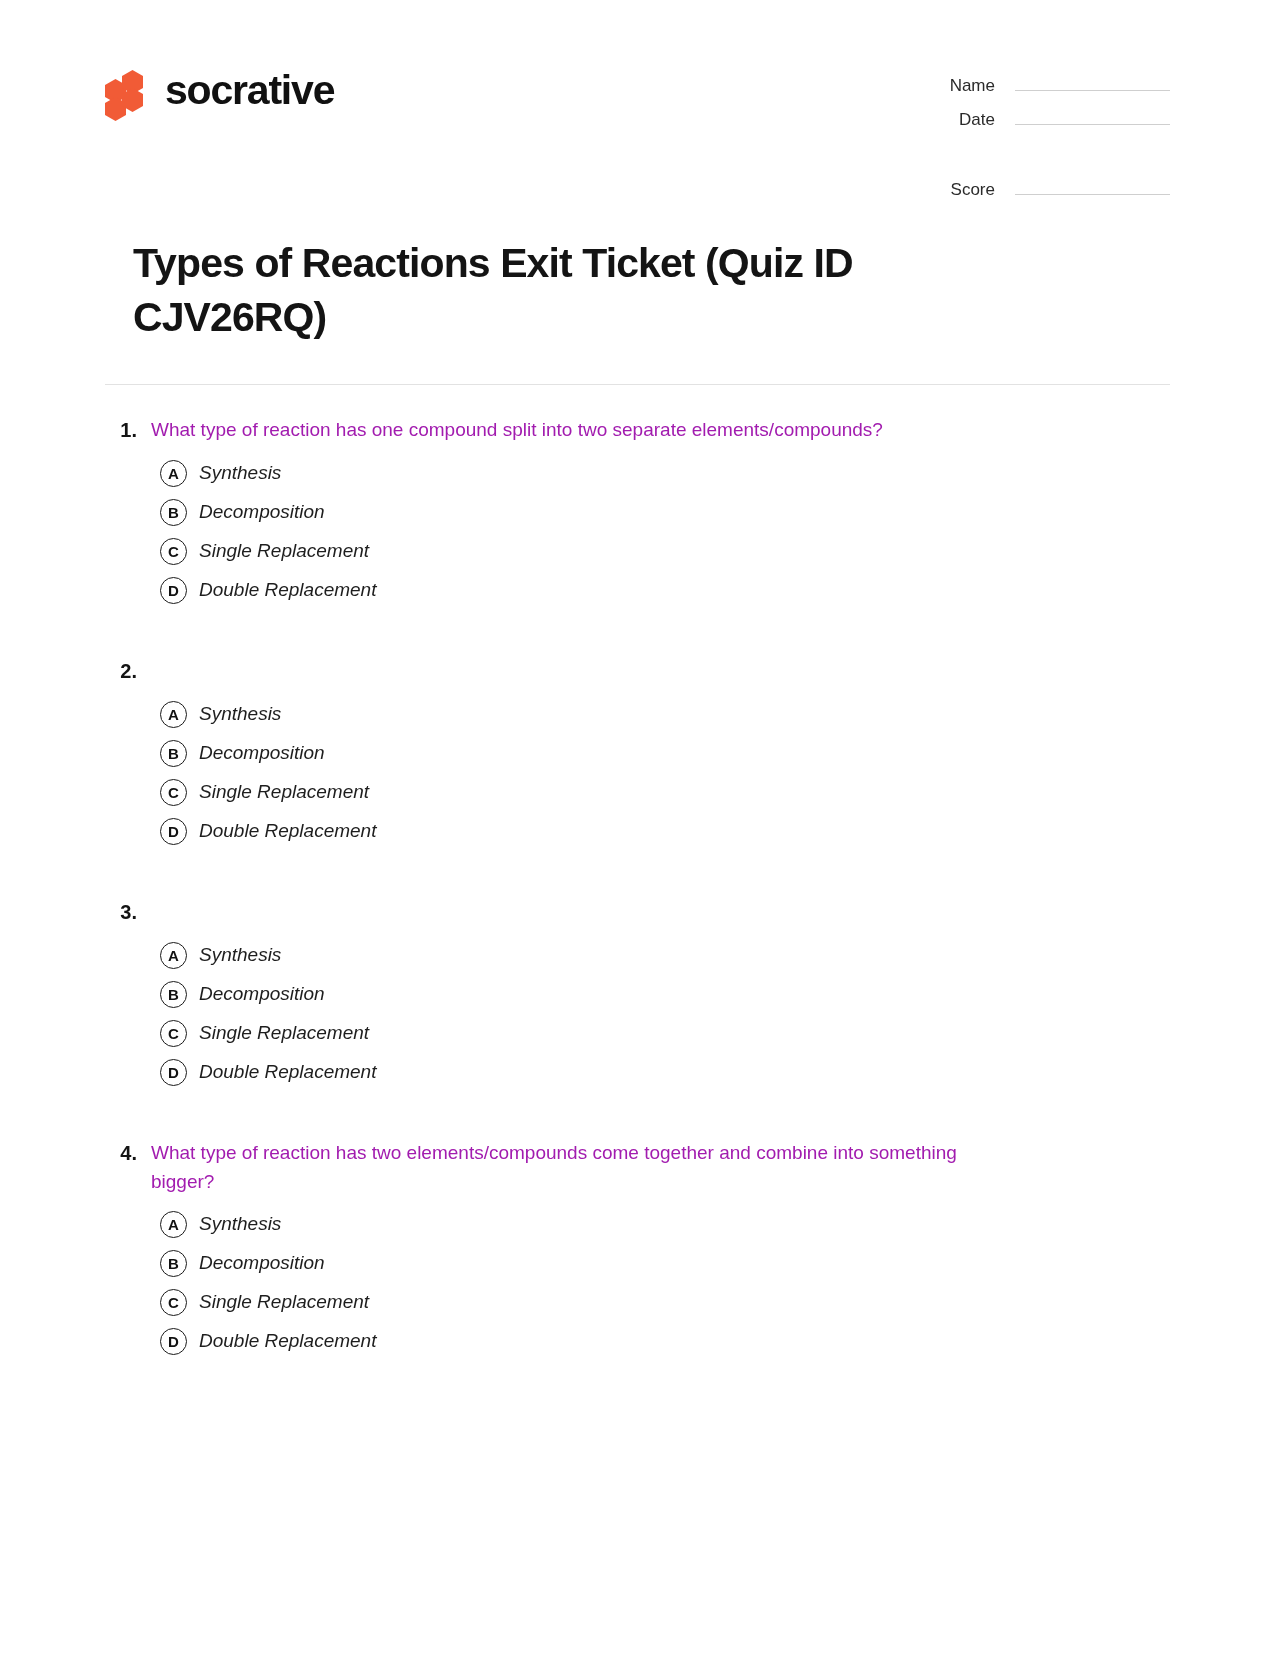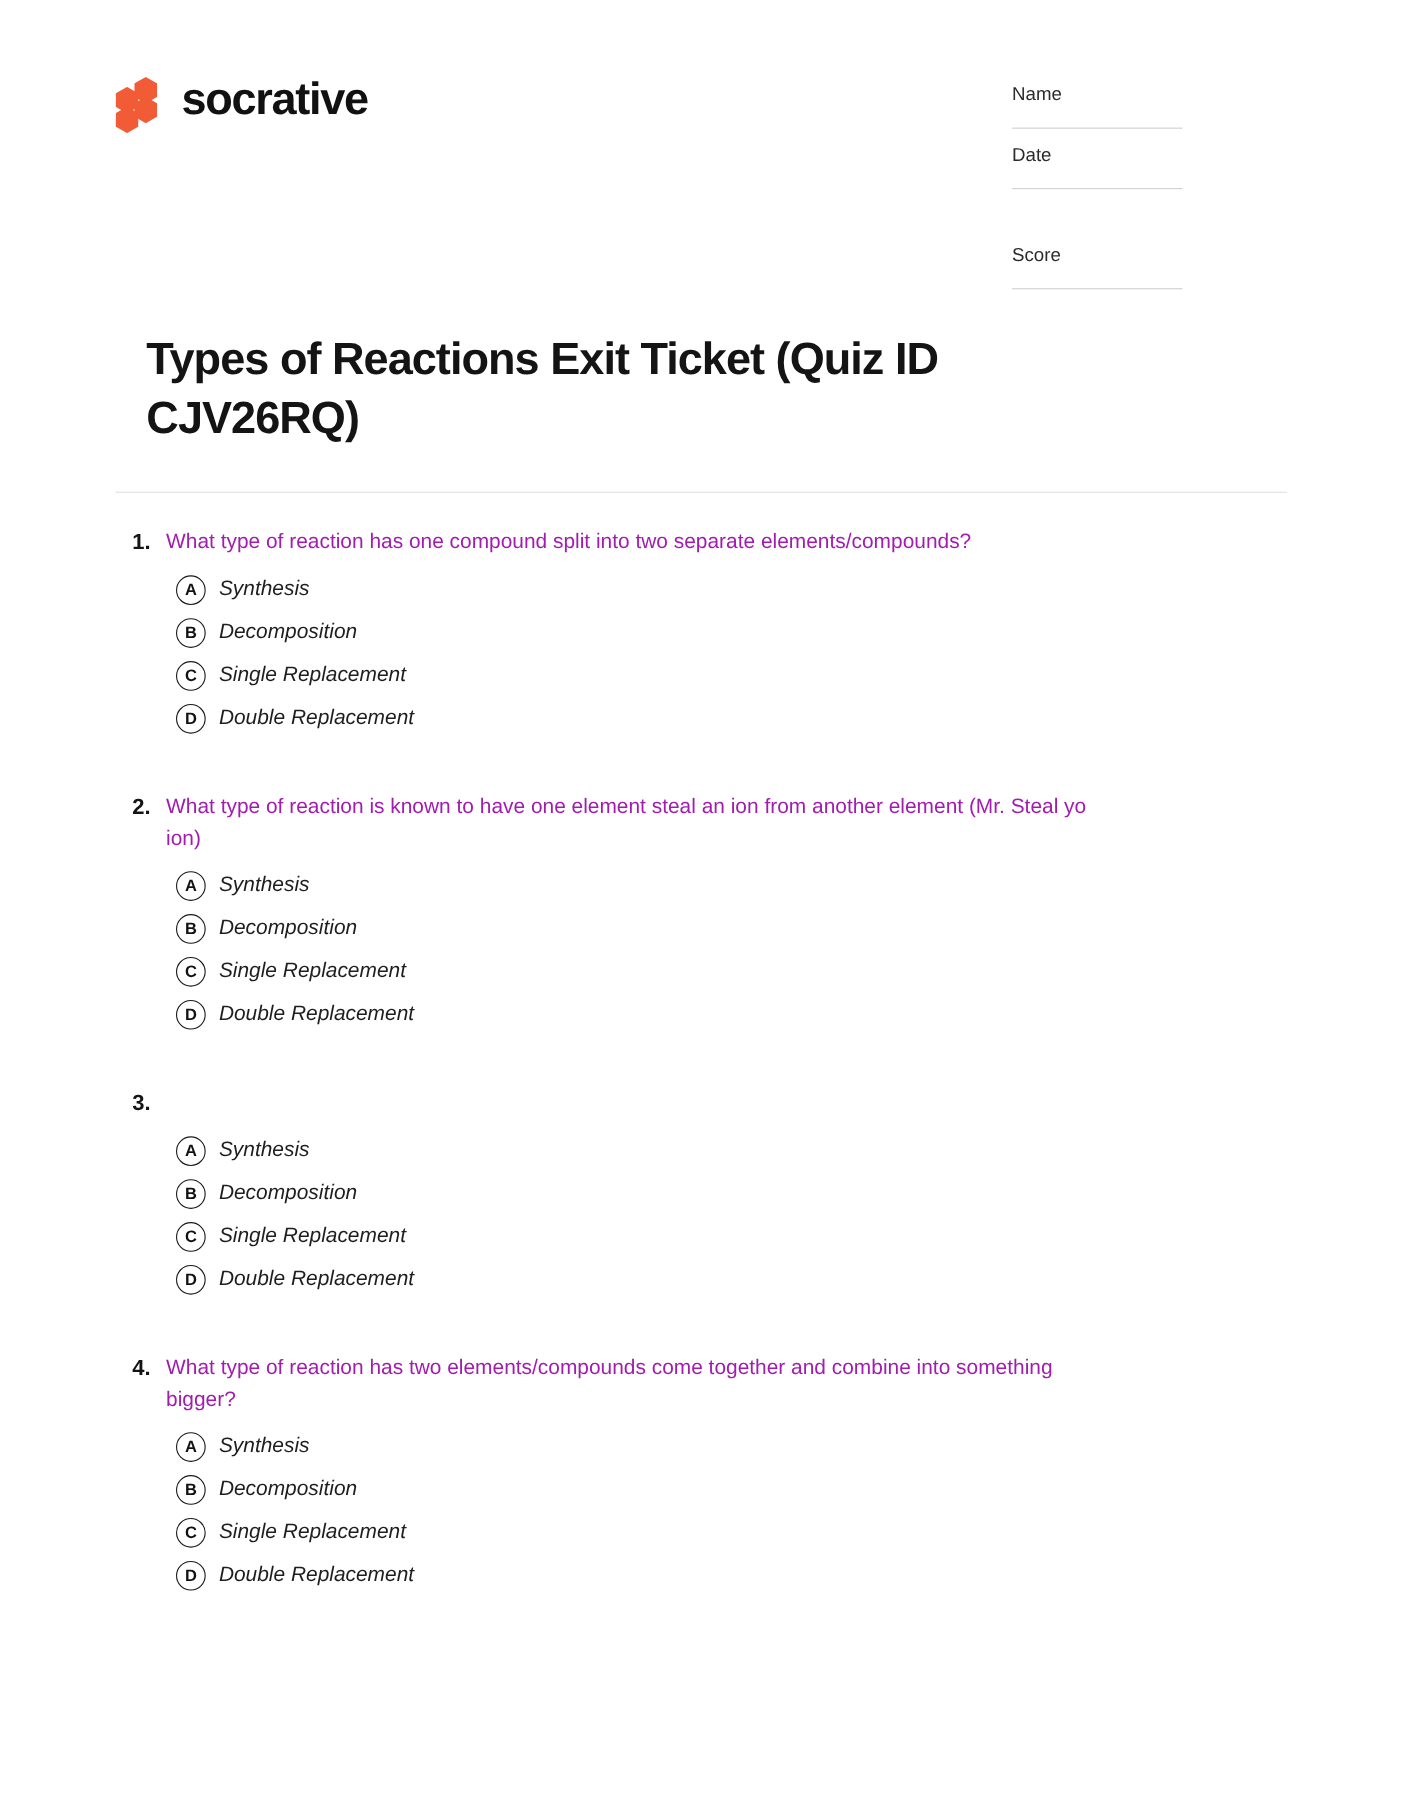"Name" .meta-row { flex-direction: column -> none; gap: 6px -> 20px }
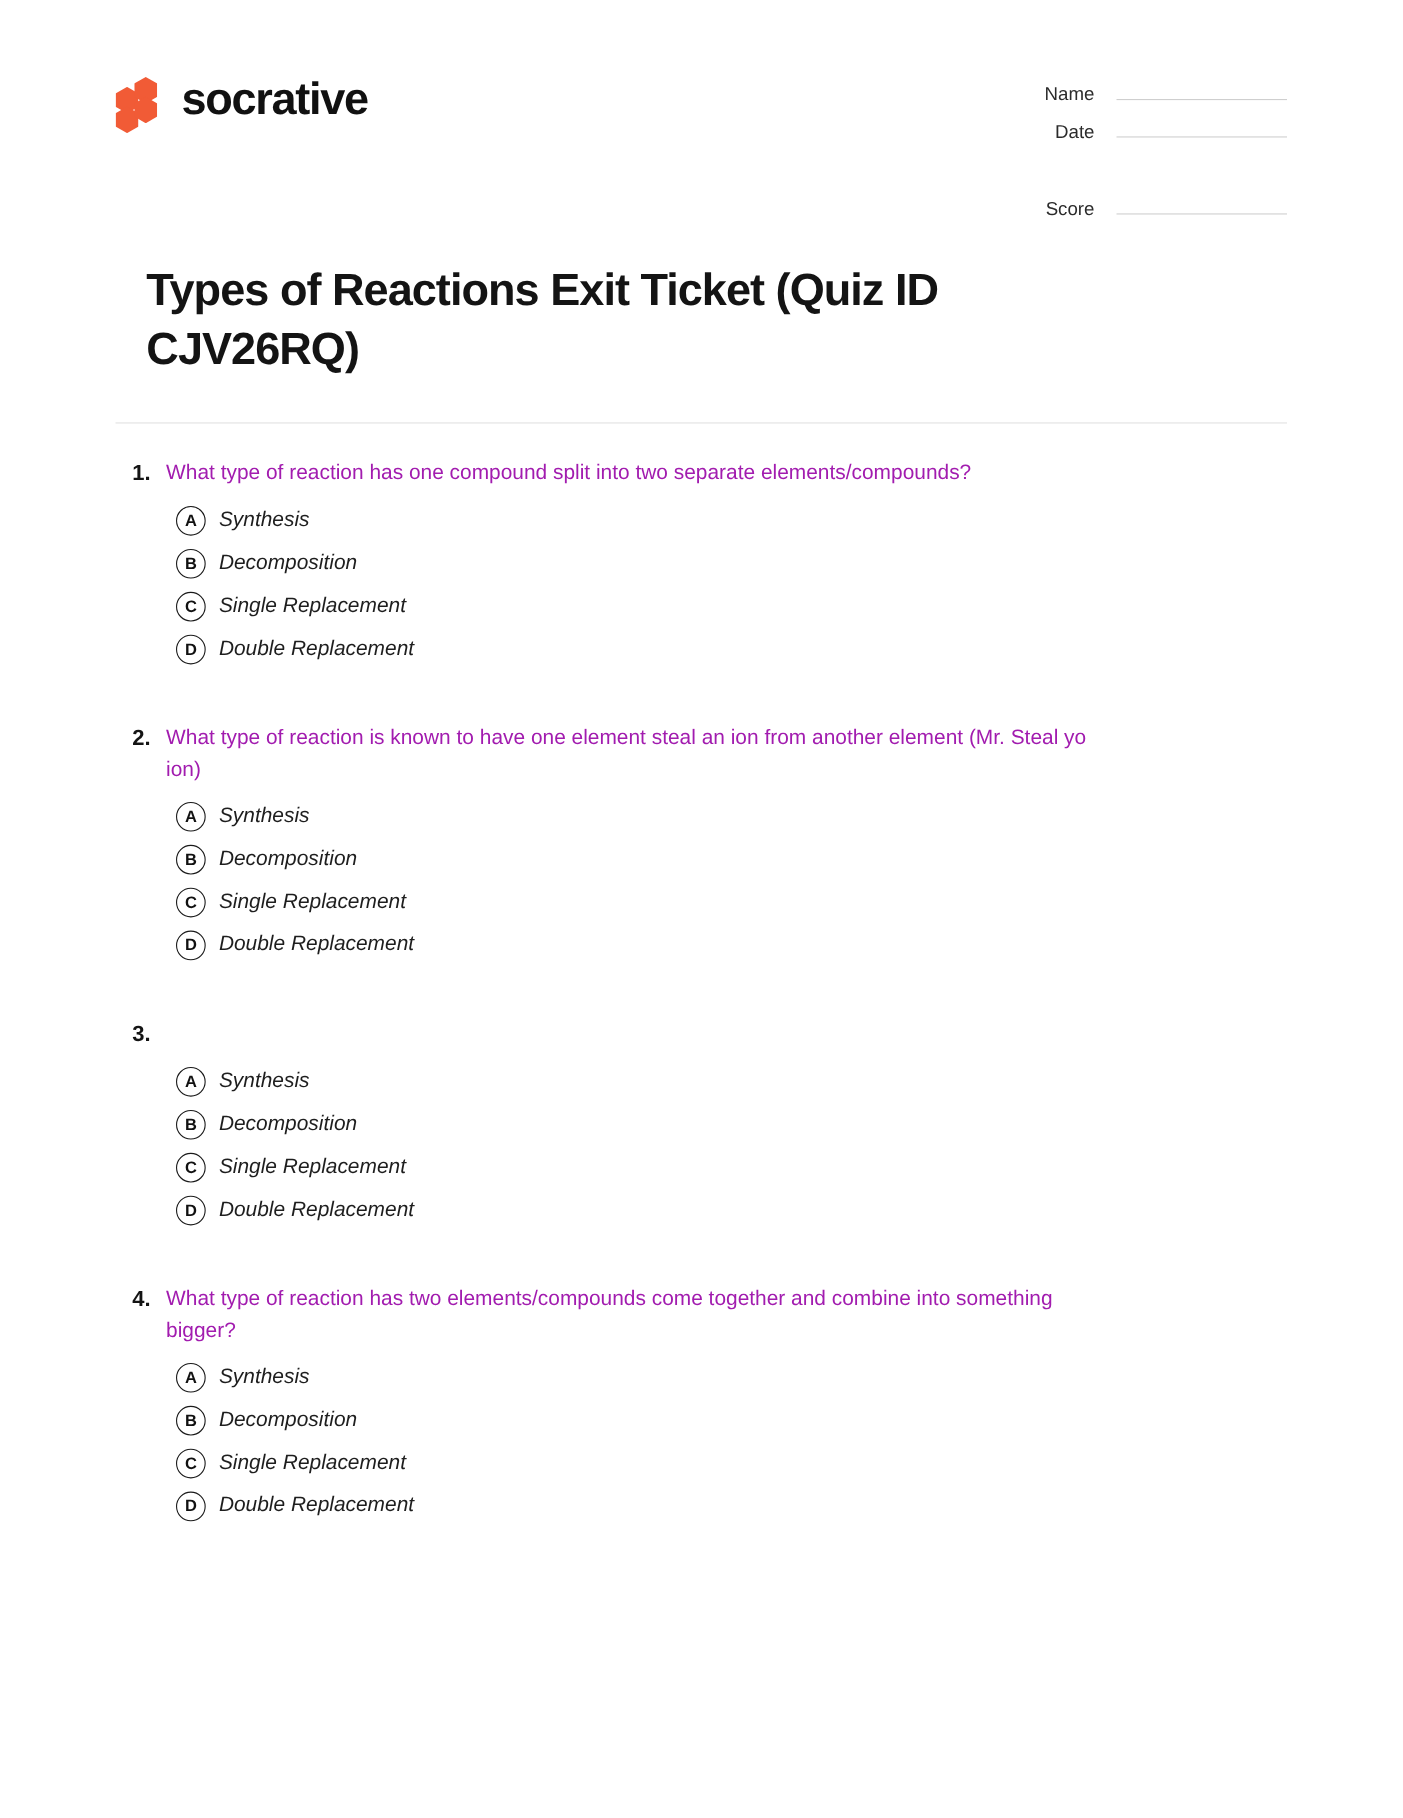"What type of reaction is" div.q-text { html: <div>What type of reaction is known to have one element steal an ion from another element (Mr. Steal yo ion)</div> -> none }
